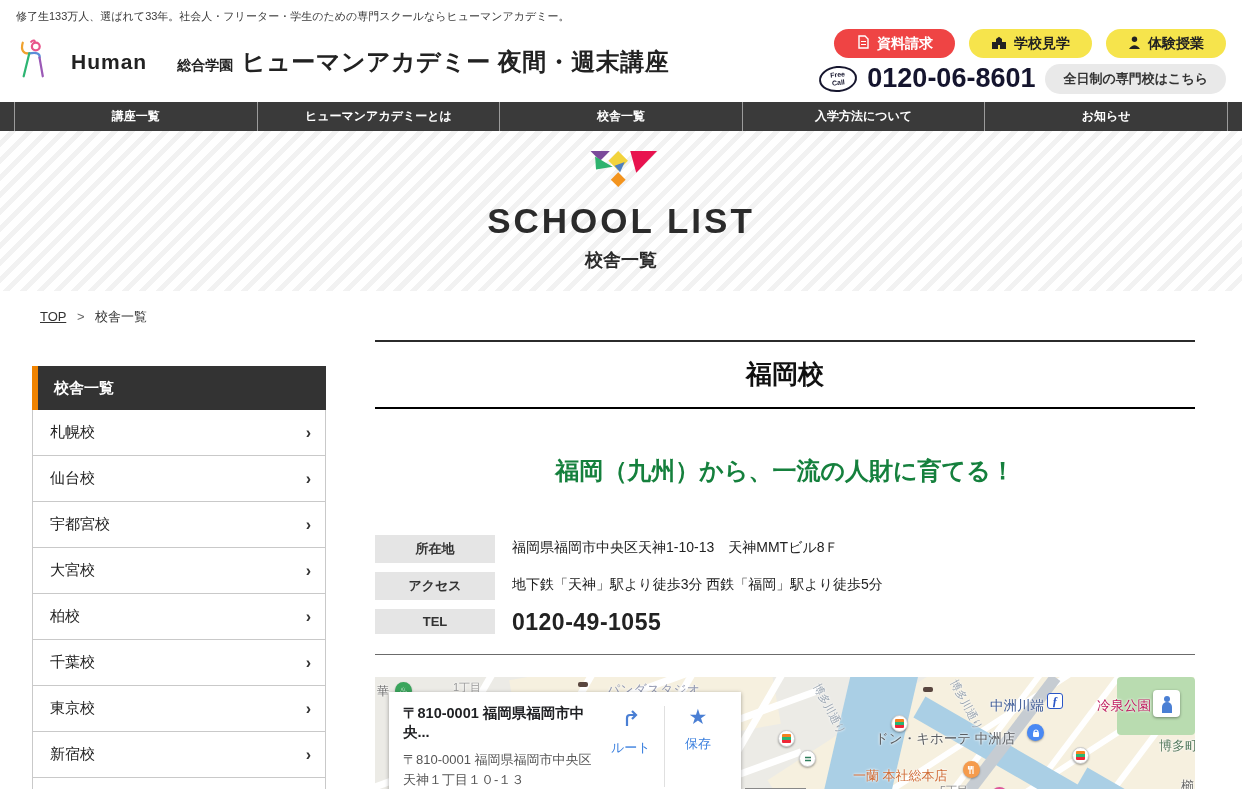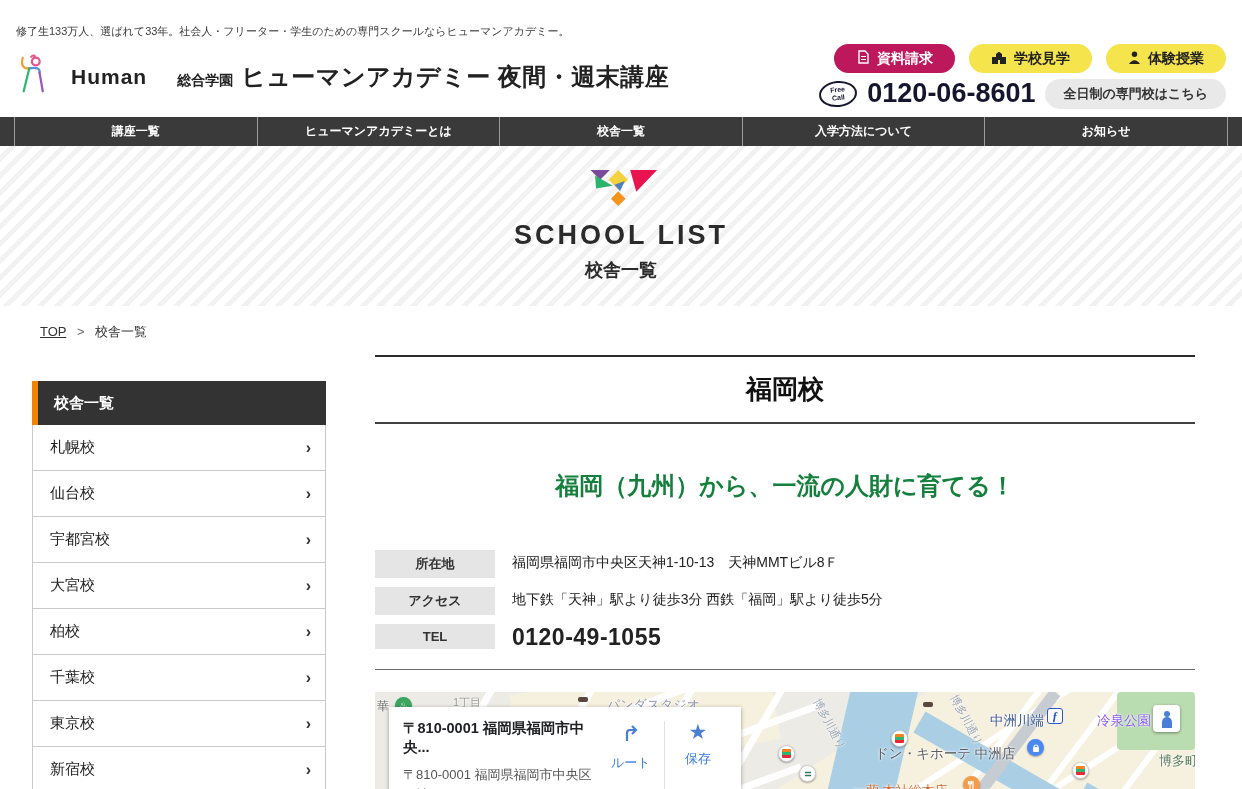"修了生133万人、選ばれて33年。社会人・フリーター・学生のための専門スクールな" .topbar { padding: 24px 16px 3px -> 9px 16px 3px }
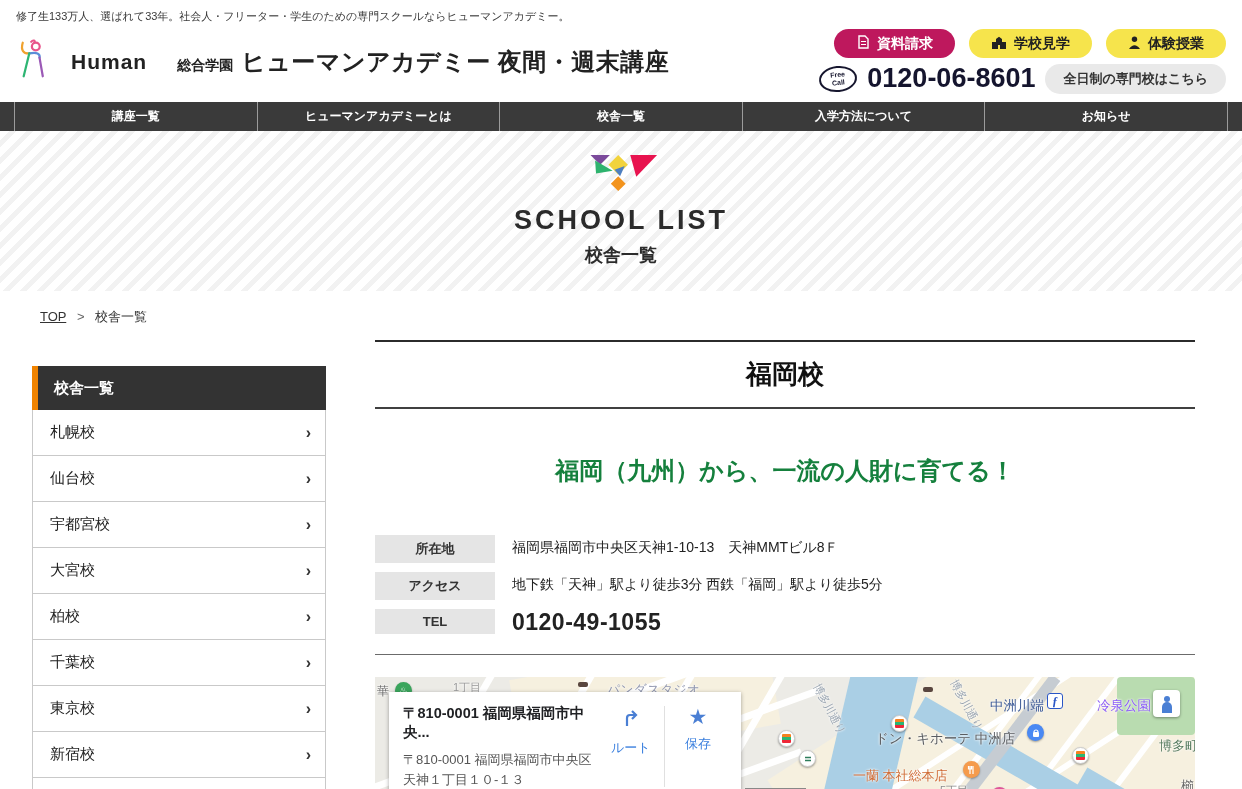"資料請求" .hbtn.pink { background: #be185d -> #ef4444 }
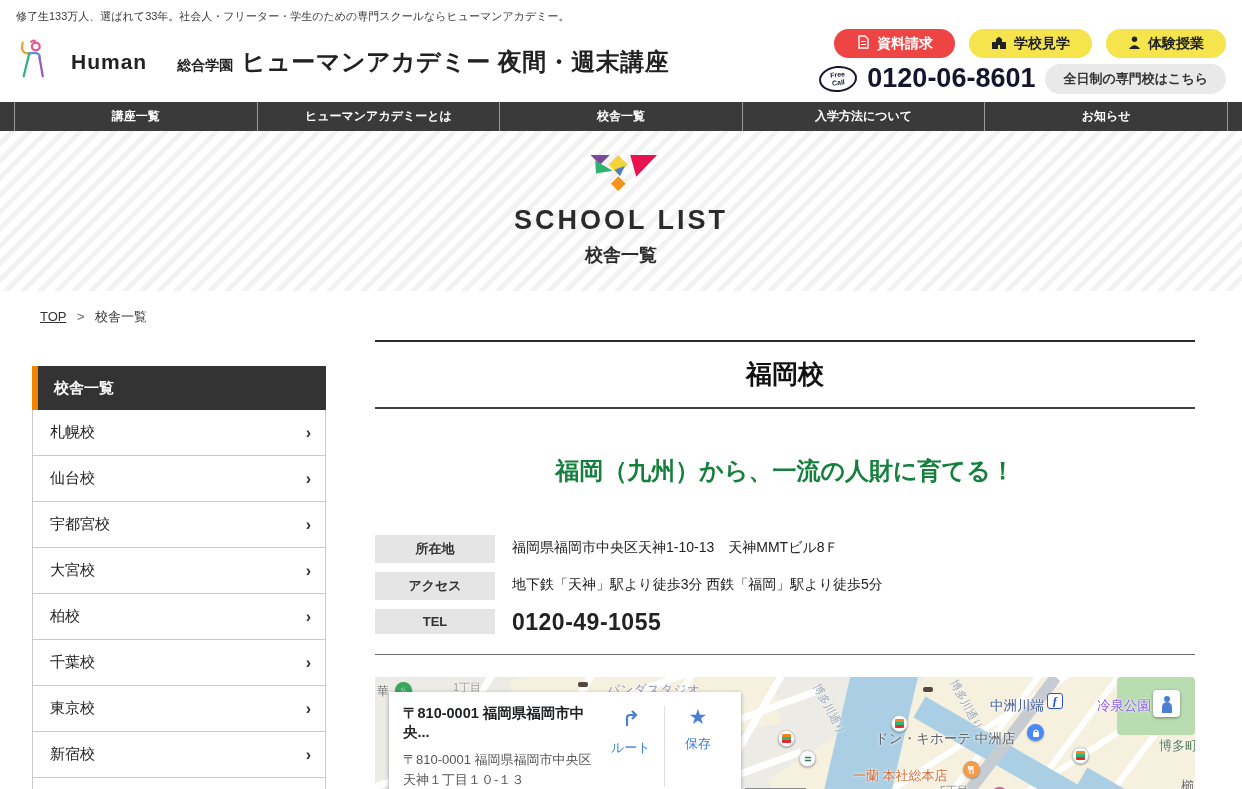"SCHOOL LIST" .hero-en { font-size: 27px -> 35px }
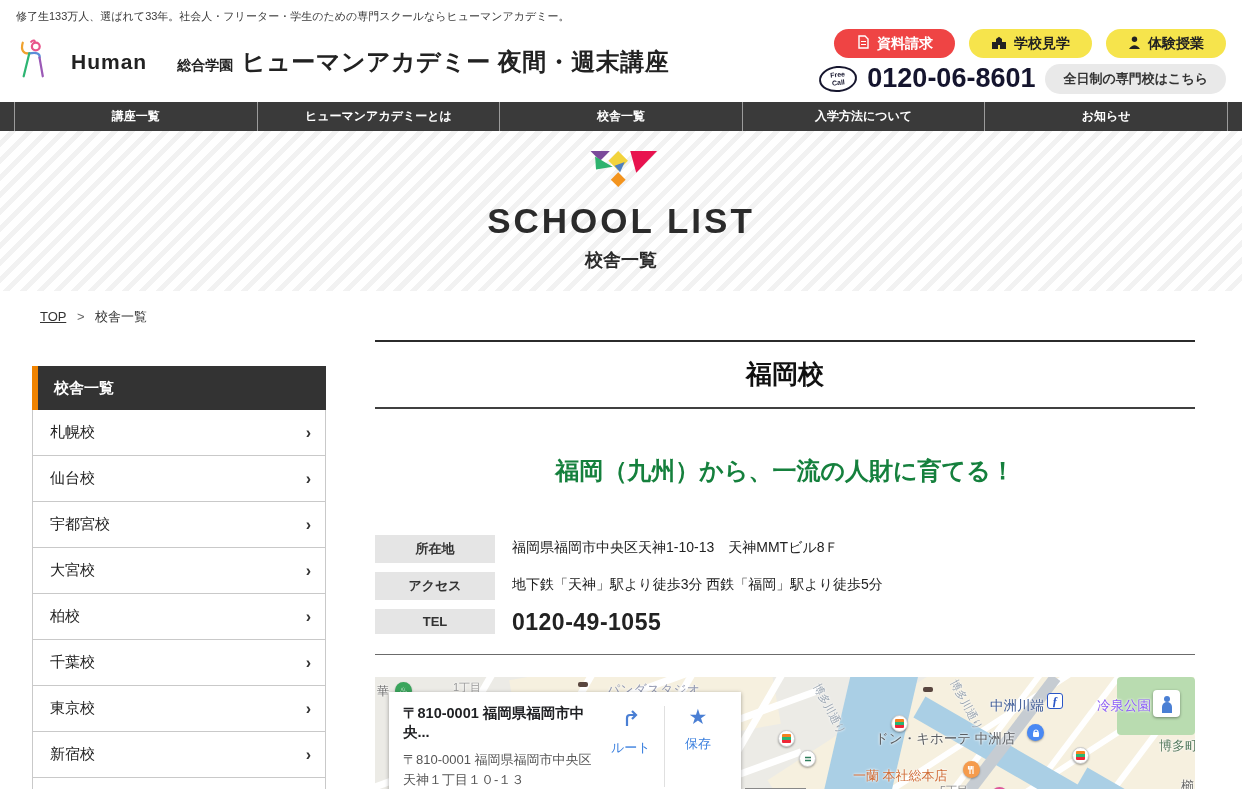"福岡校" .school-title { border-bottom: 2px solid #404040 -> 2px solid #000000 }
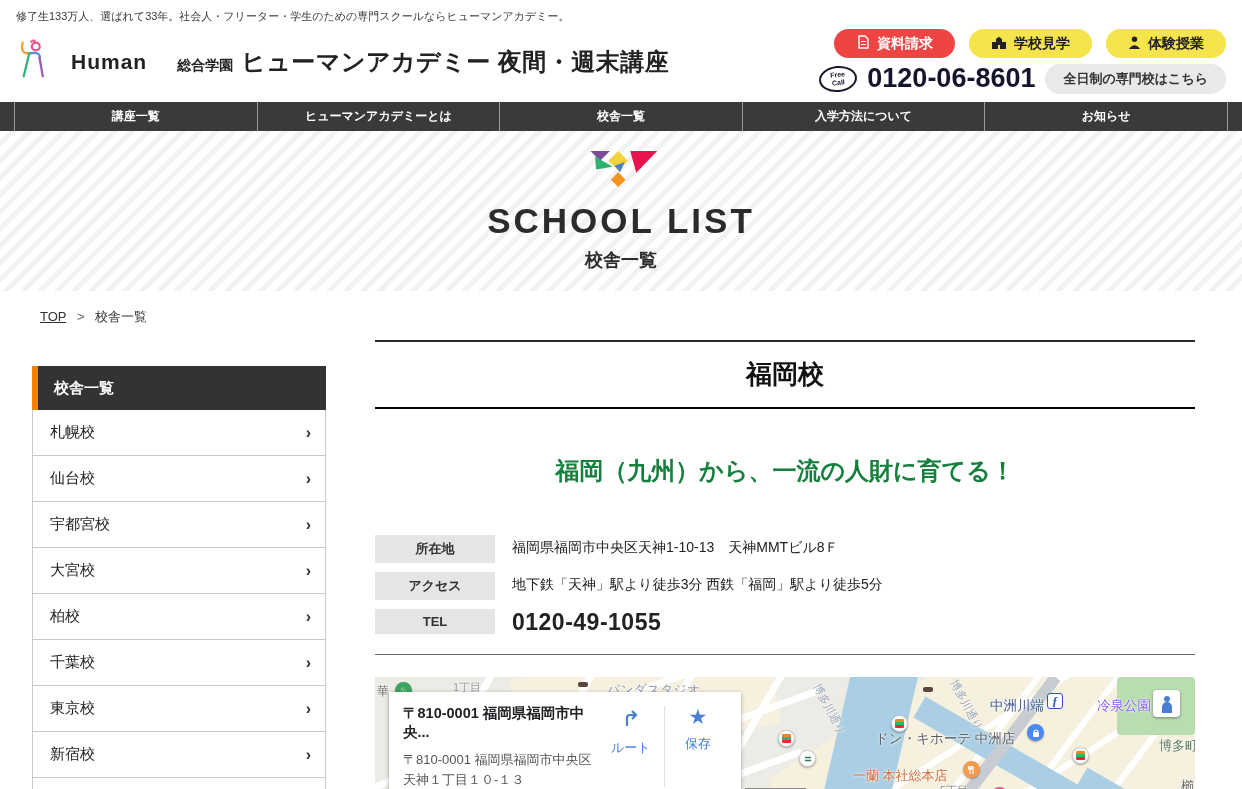"冷泉公園" span.ml { color: #8b5cf6 -> #be185d }
